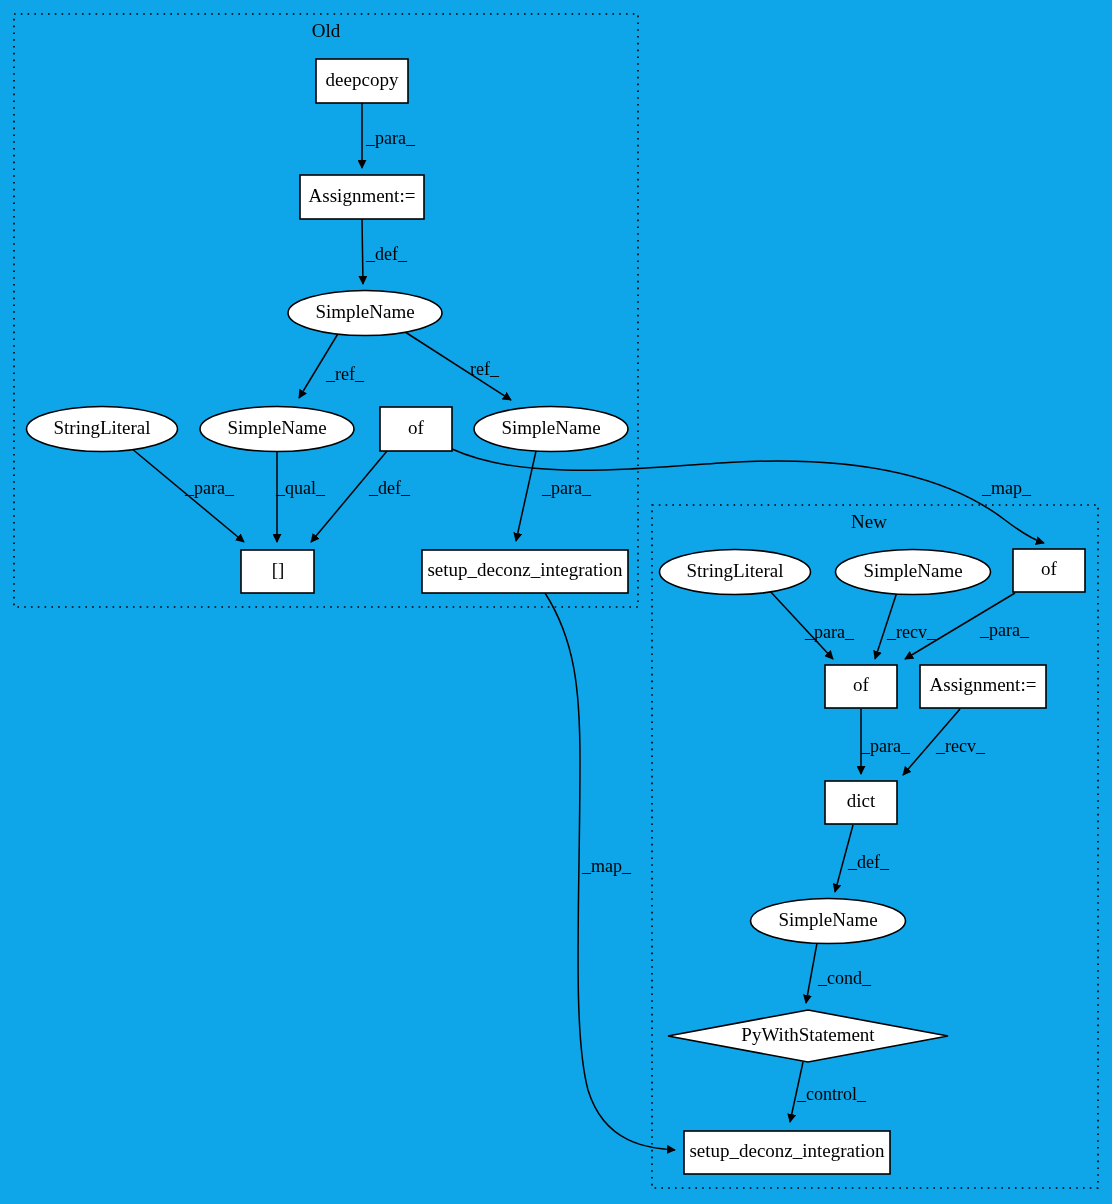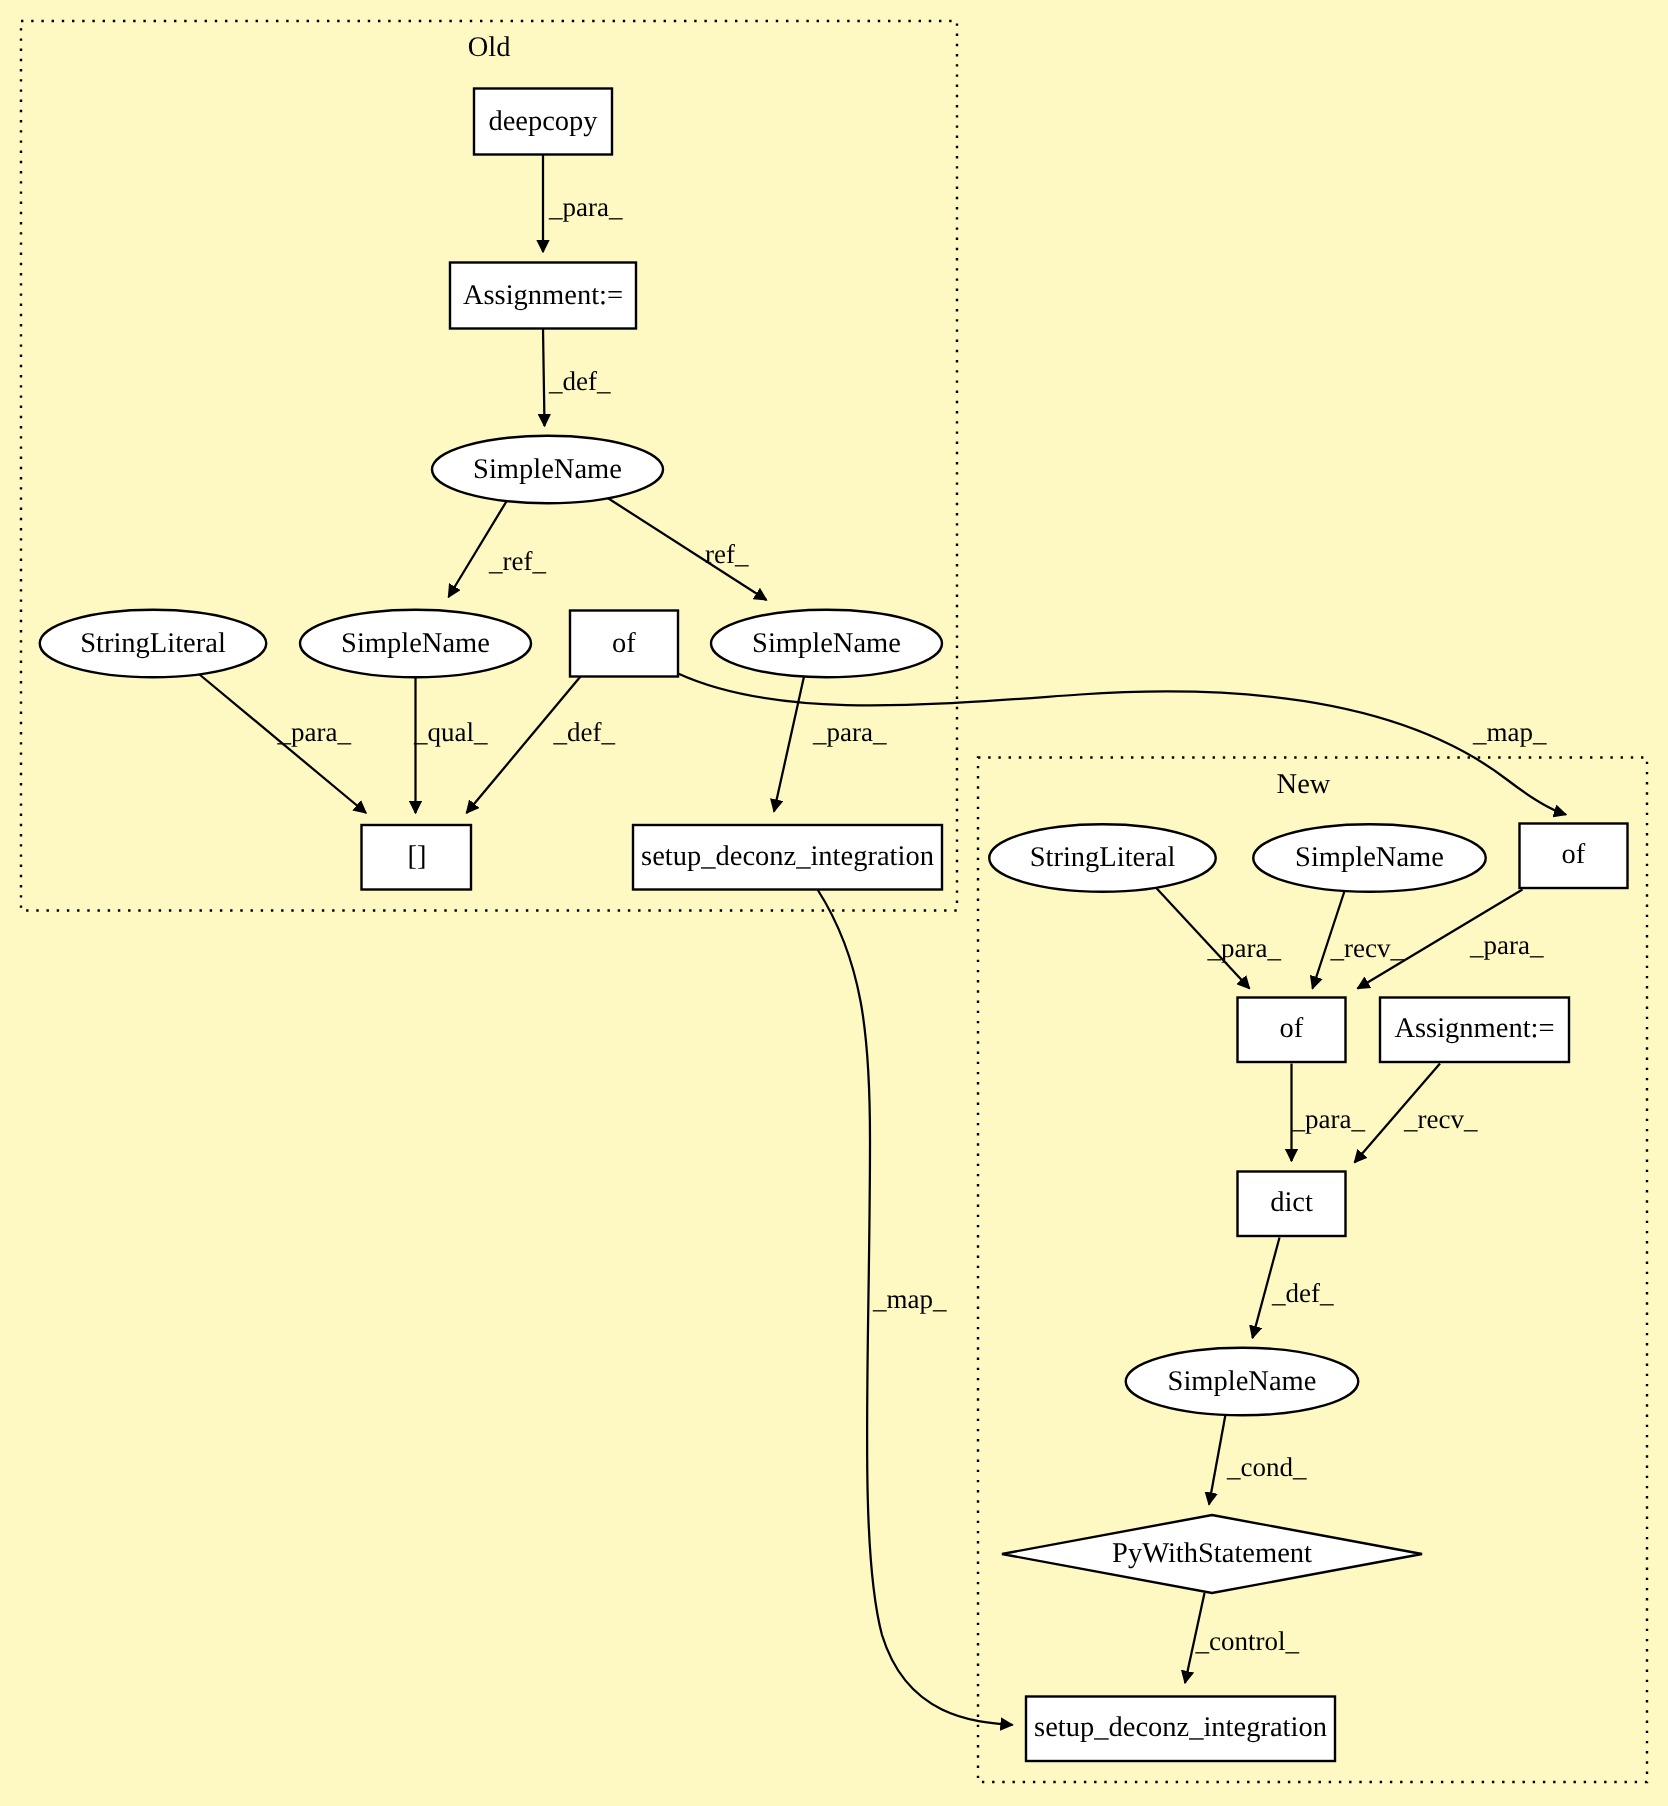"Old" #canvas { background: #fef9c3 -> #0ea5e9 }
